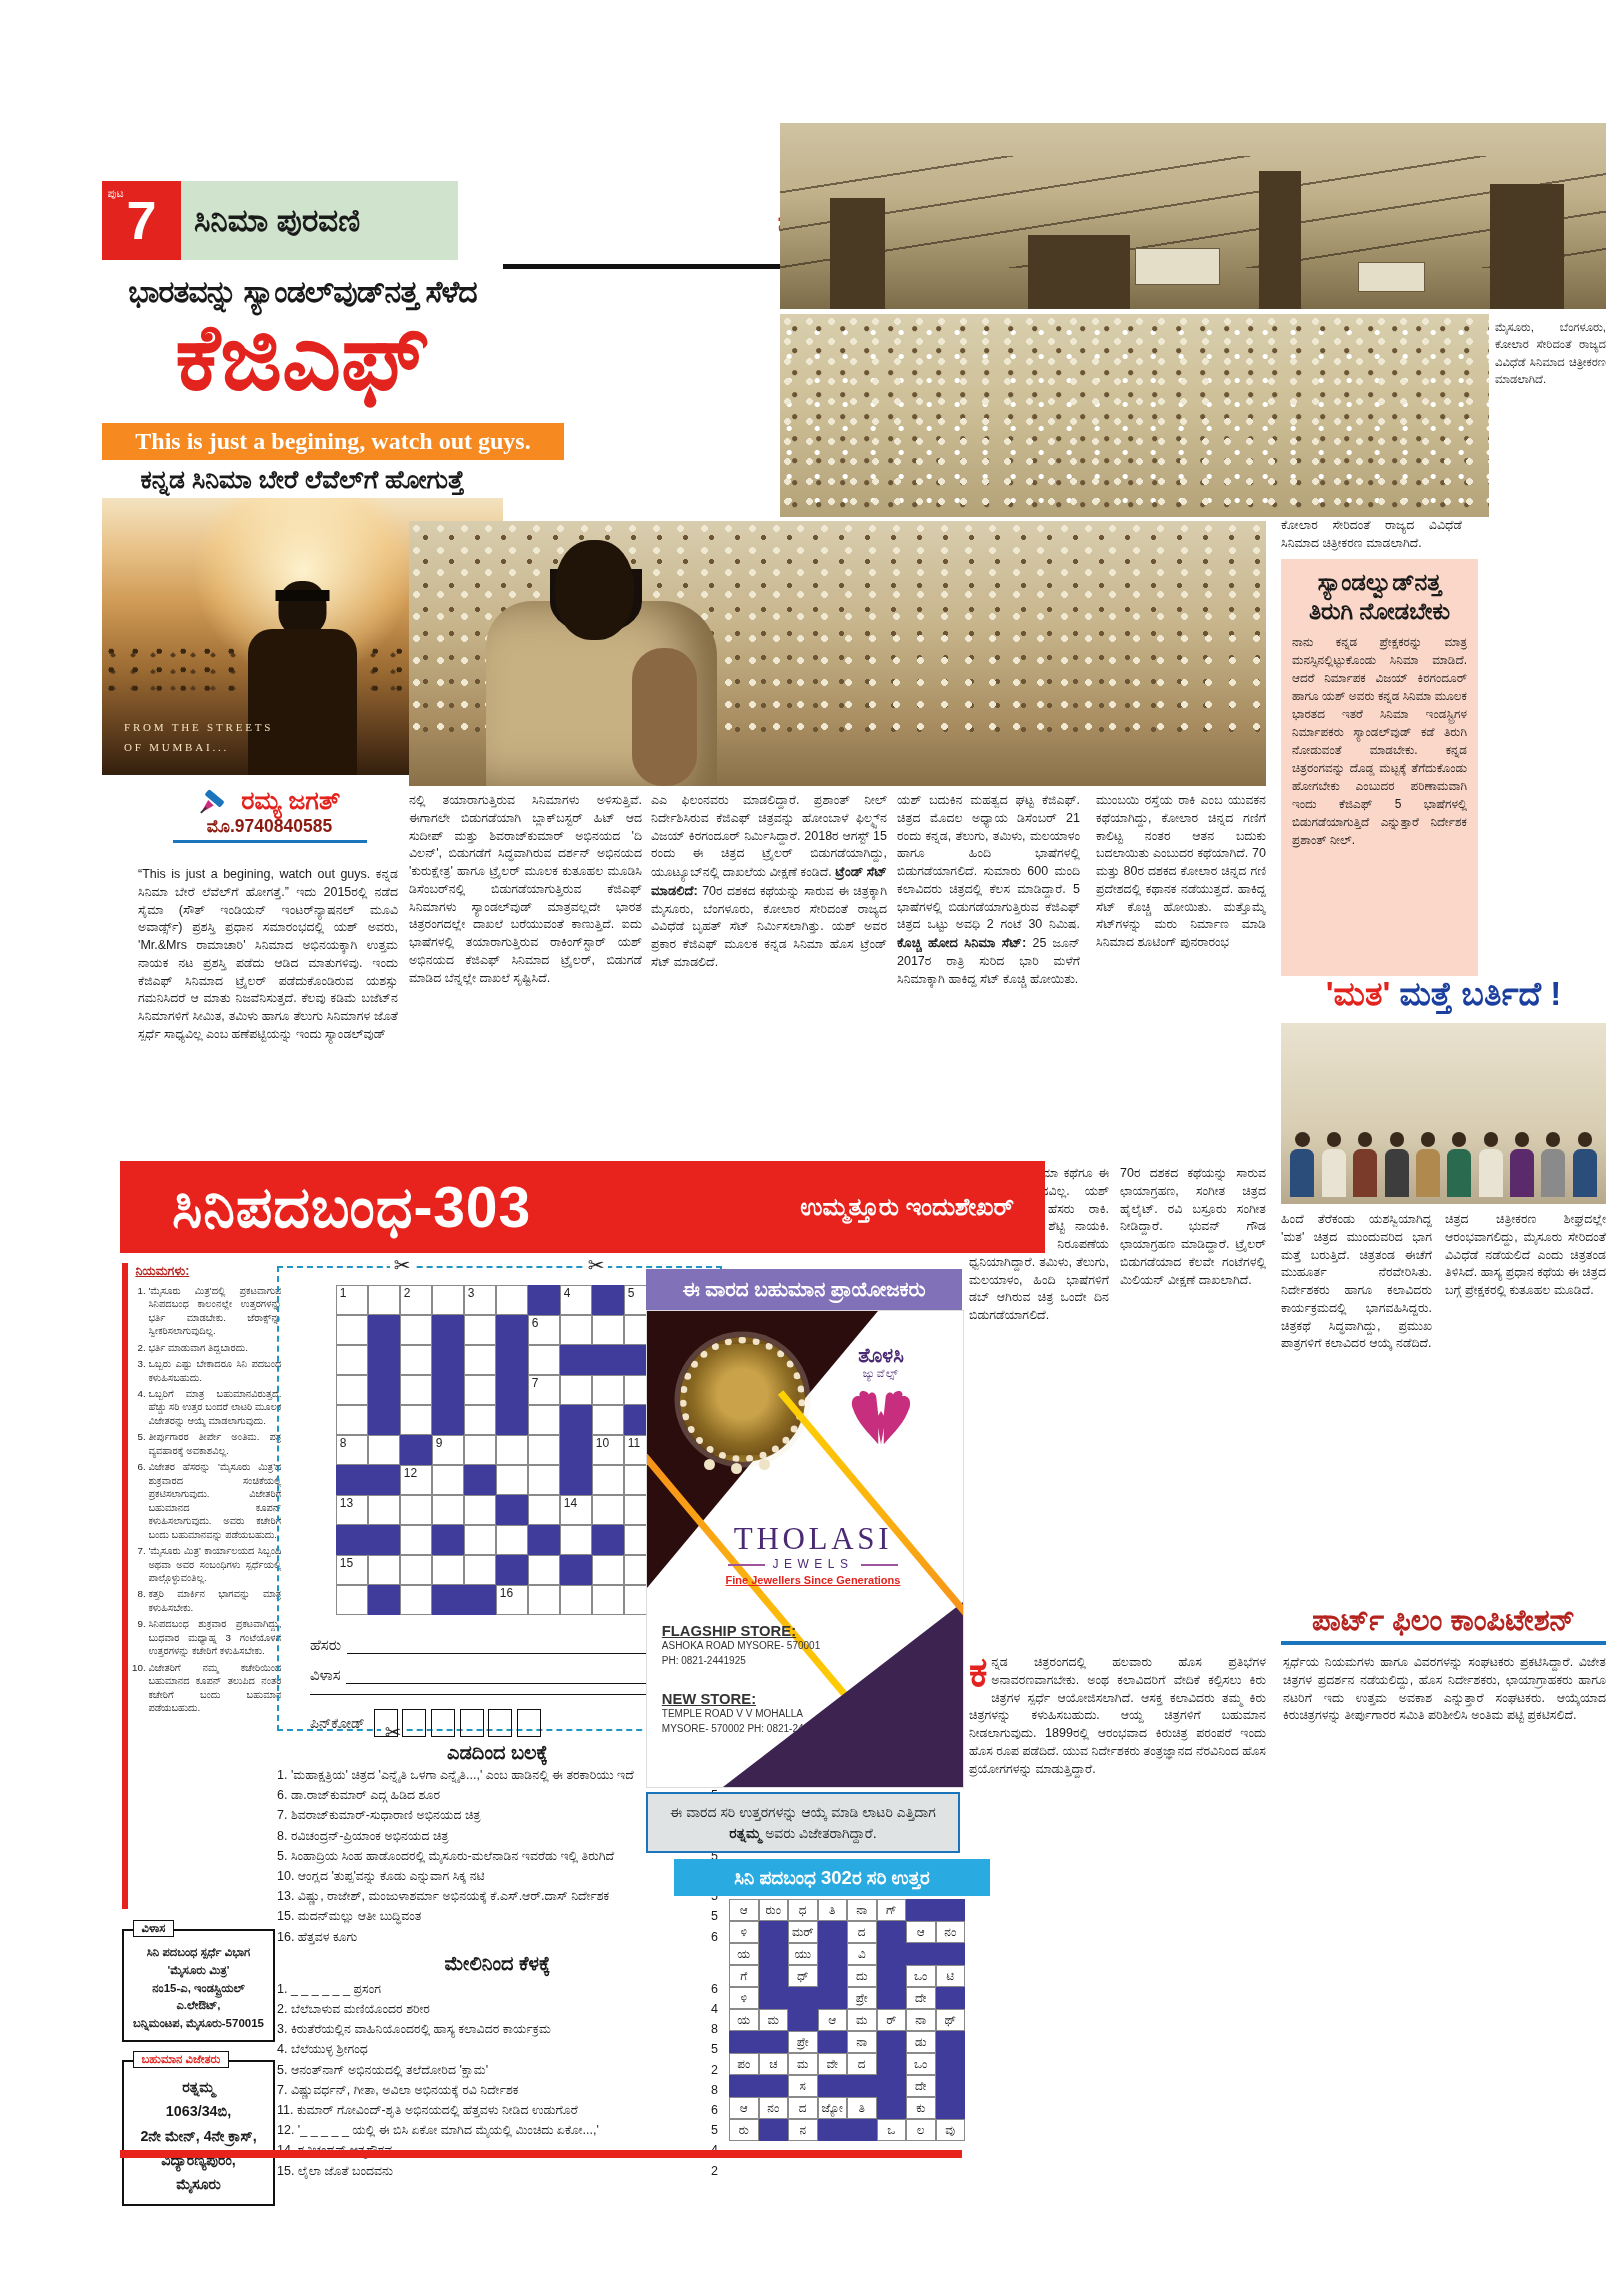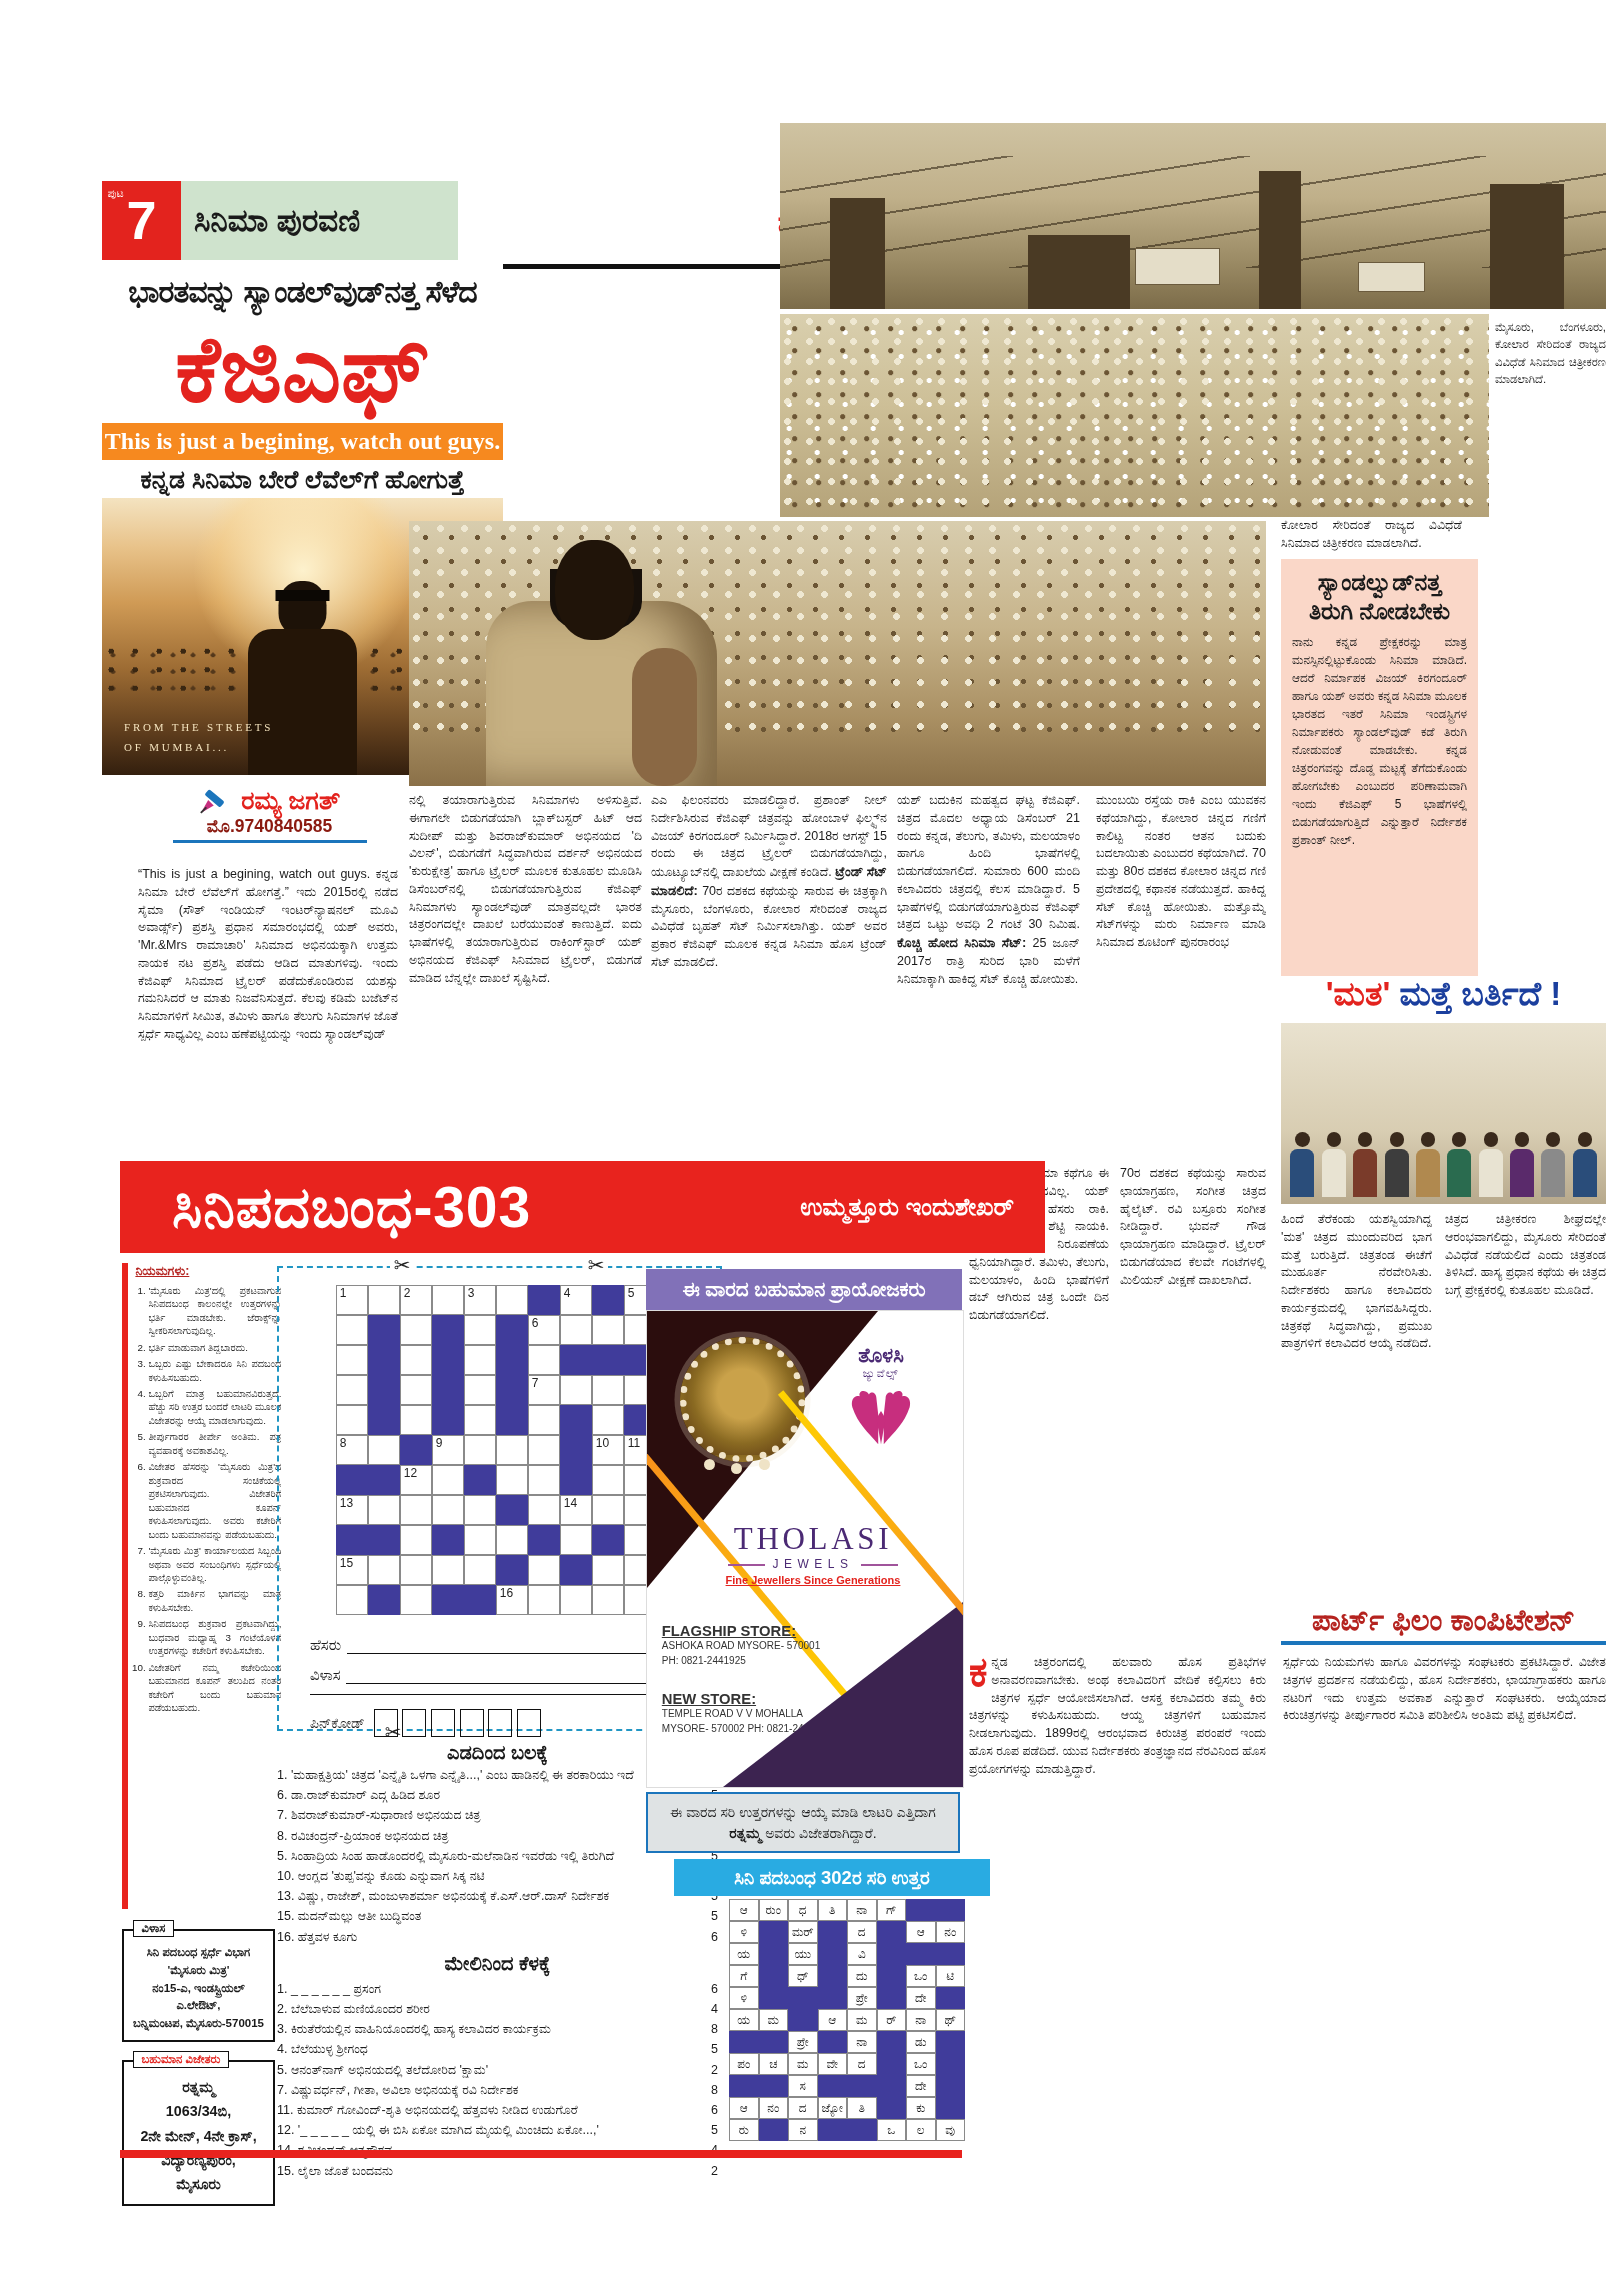"ಕೆಜಿಎಫ್" div.abs { top: 323px -> 311px }
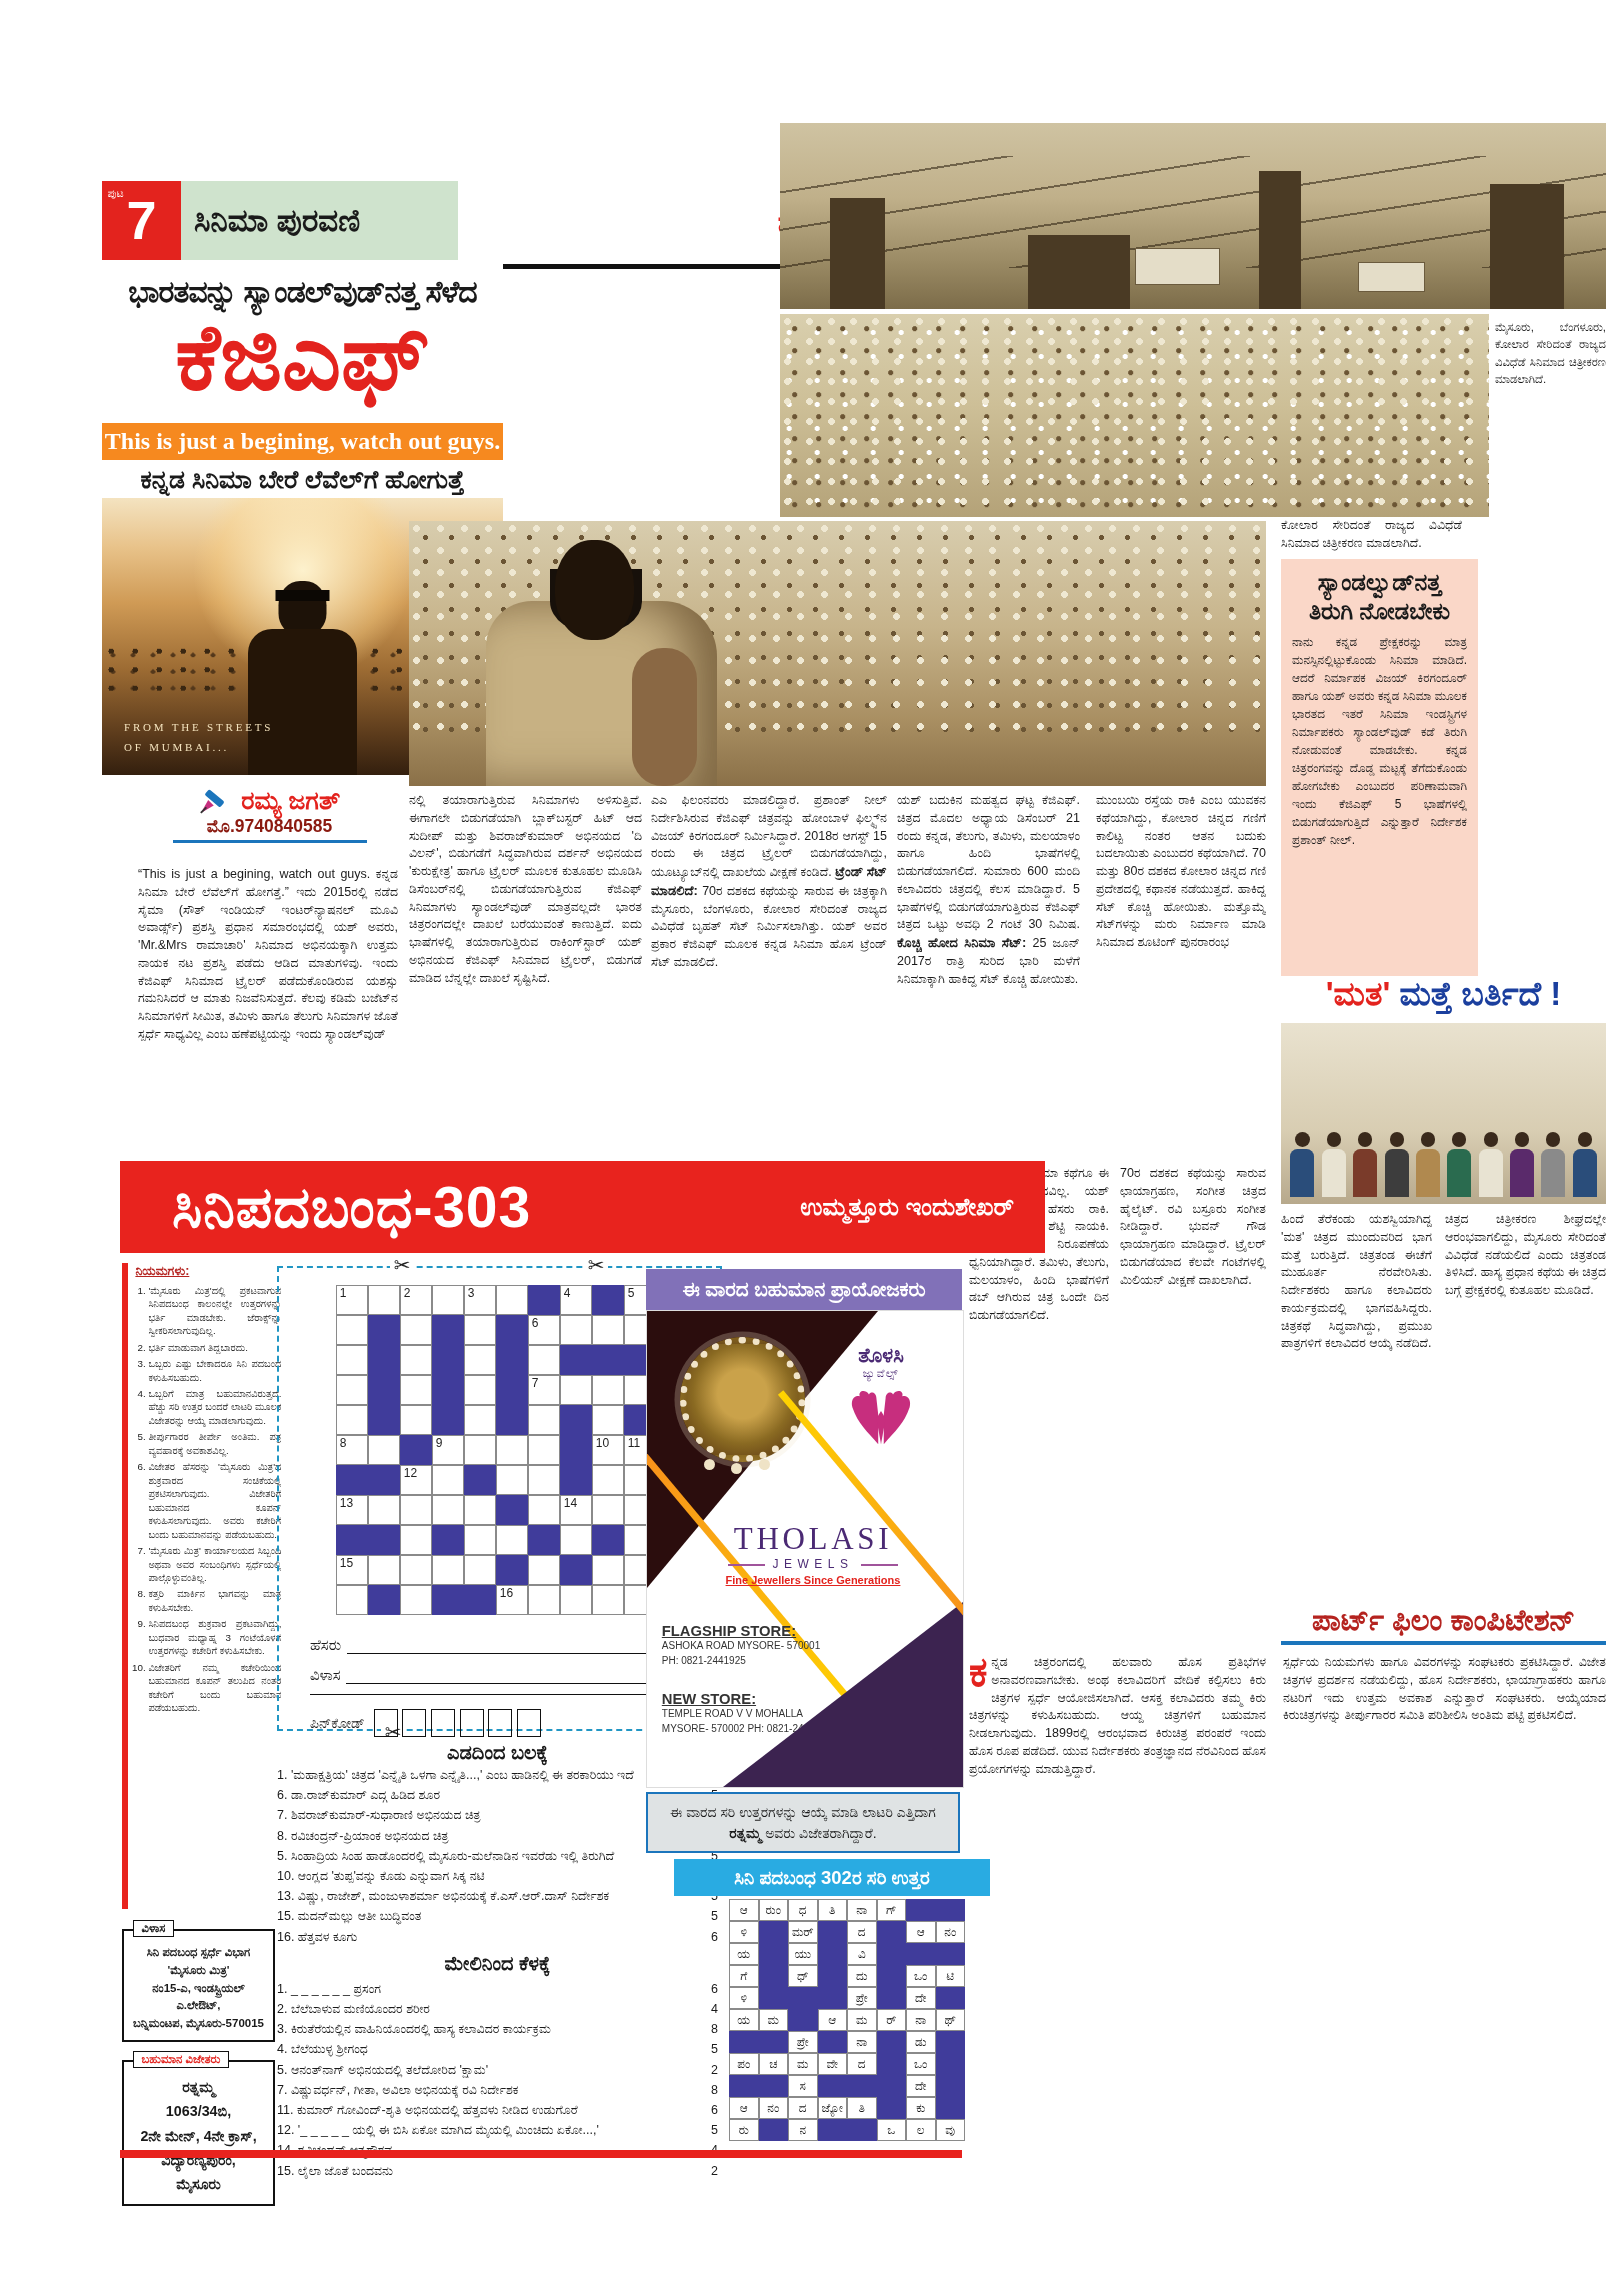"This is just a begining," div.abs { width: 401px -> 462px }
